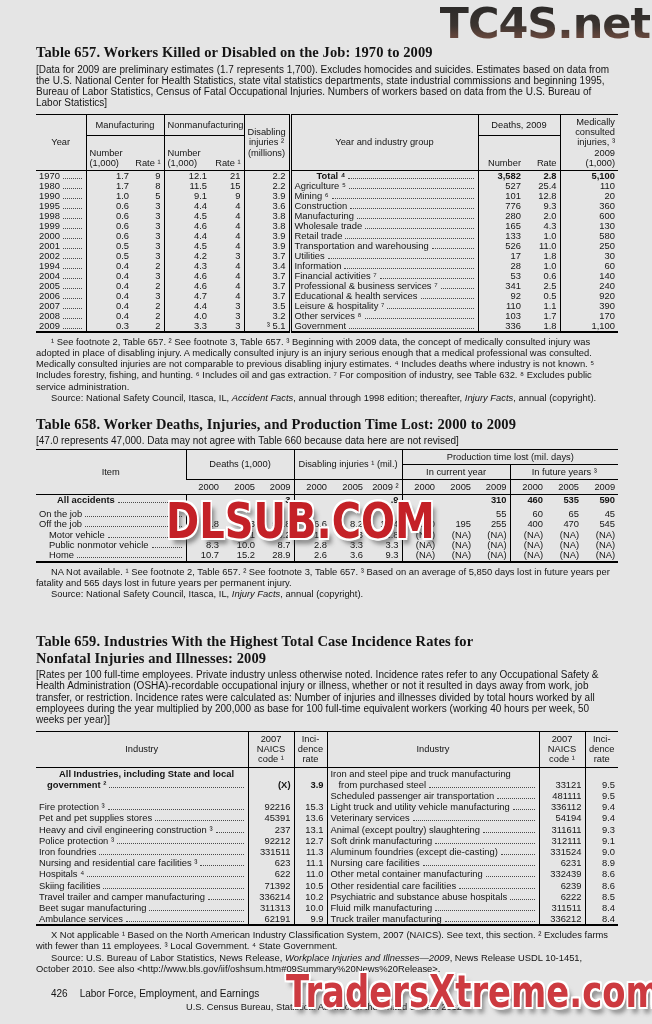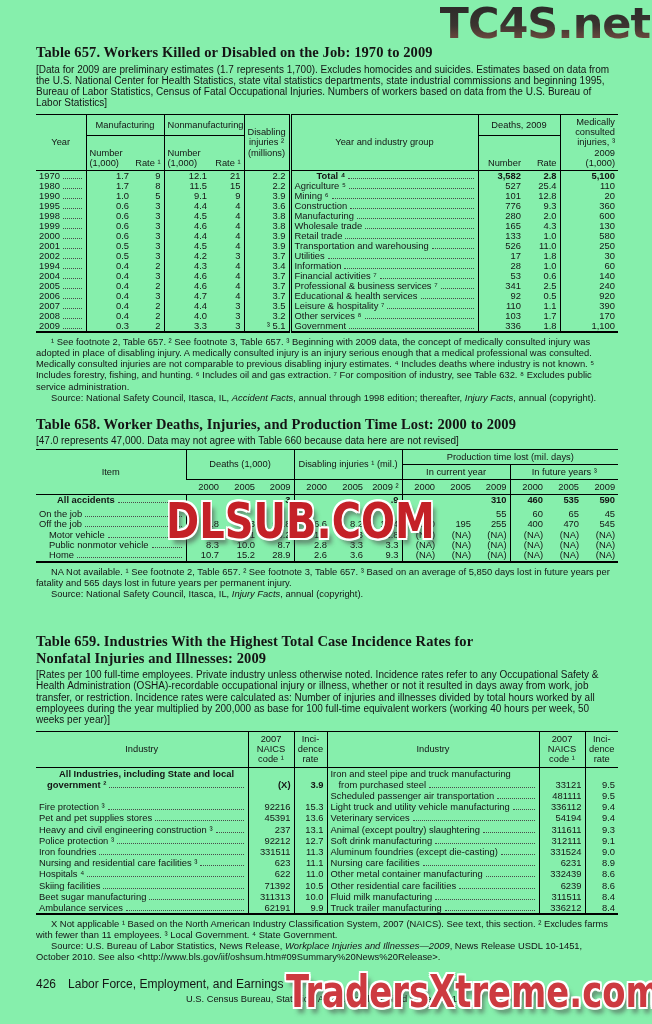"Table 657. Workers Killed or" .page { background: #86efac -> #e5e5e5 }
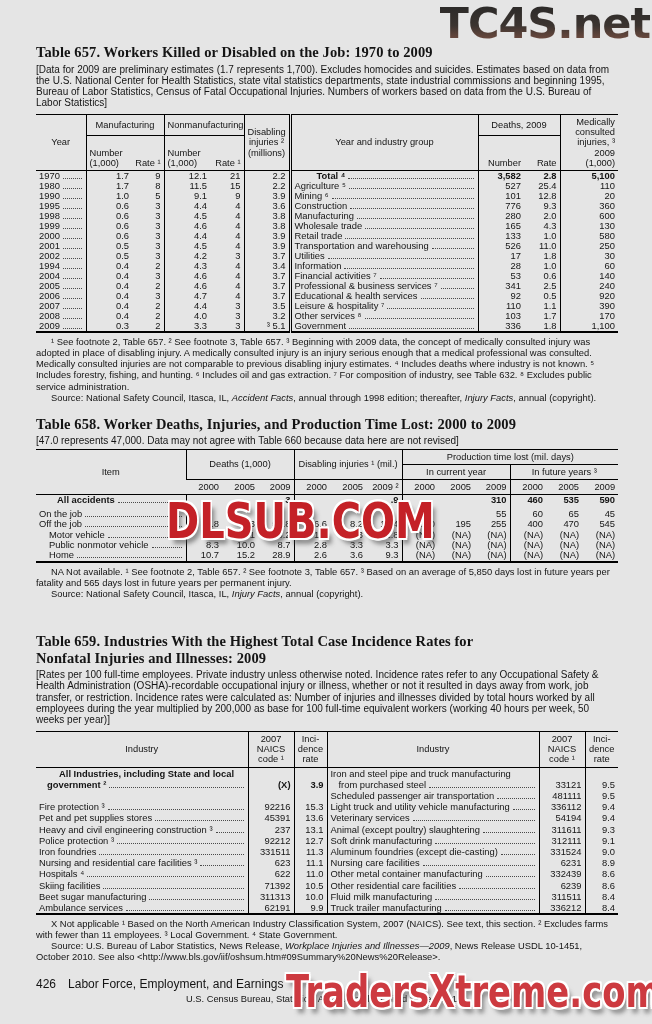"Travel trailer and camper manufacturing" tr { html: none -> <tr> <td> <div> <span>Travel trailer and camper manufacturing</span> <span></span> </div> </td> <td>336214</td> <td>10.2</td> <td> <div> <span>Psychiatric and substance abuse hospitals</span> <span></span> </div> </td> <td>6222</td> <td>8.5</td> </tr> }
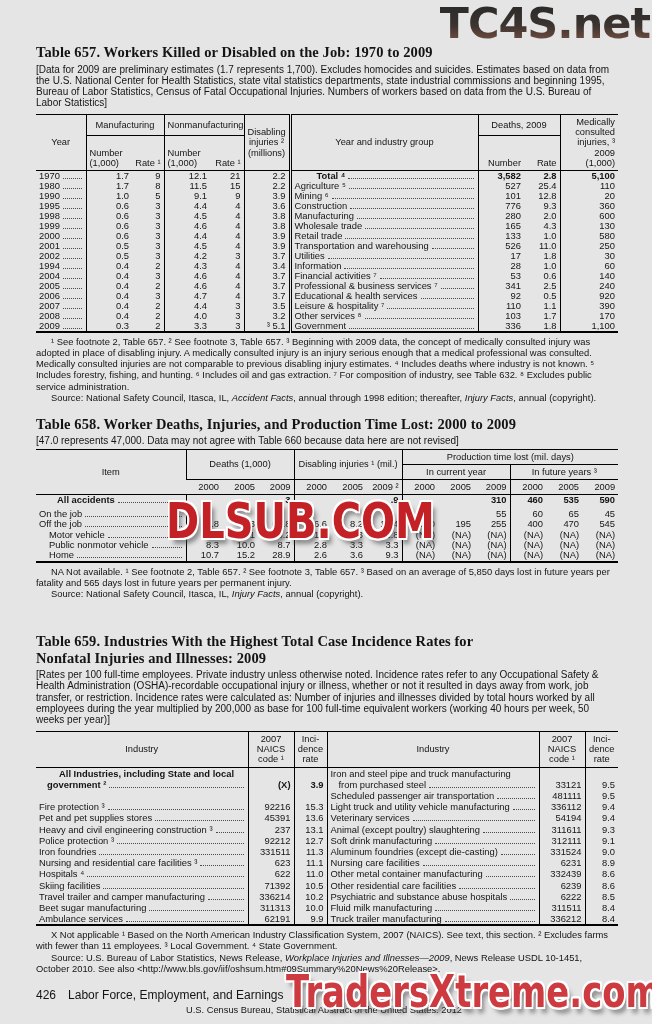"426 Labor Force, Employment, and" .footer-line { font-size: 12px -> 10px; margin-left: none -> 15px }
